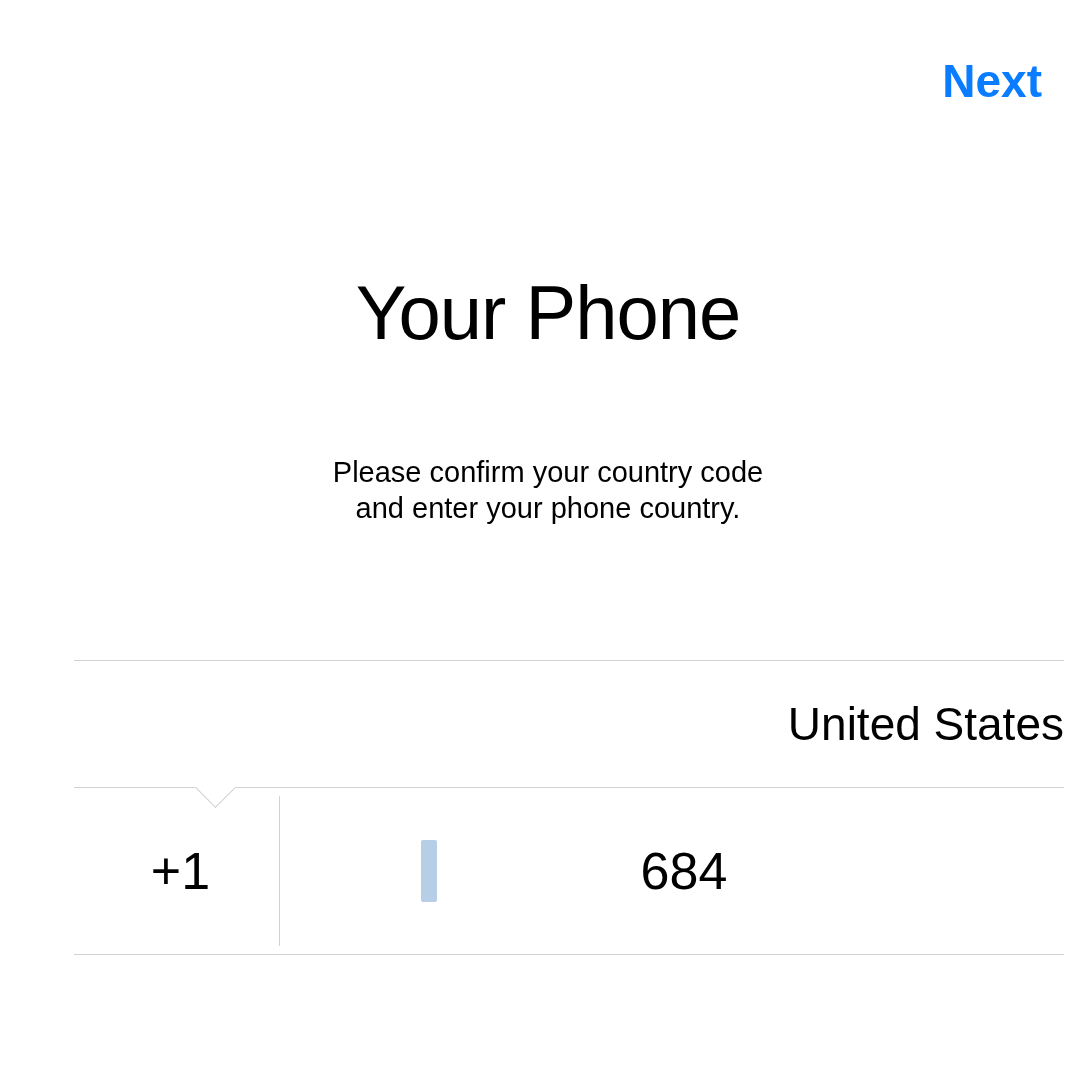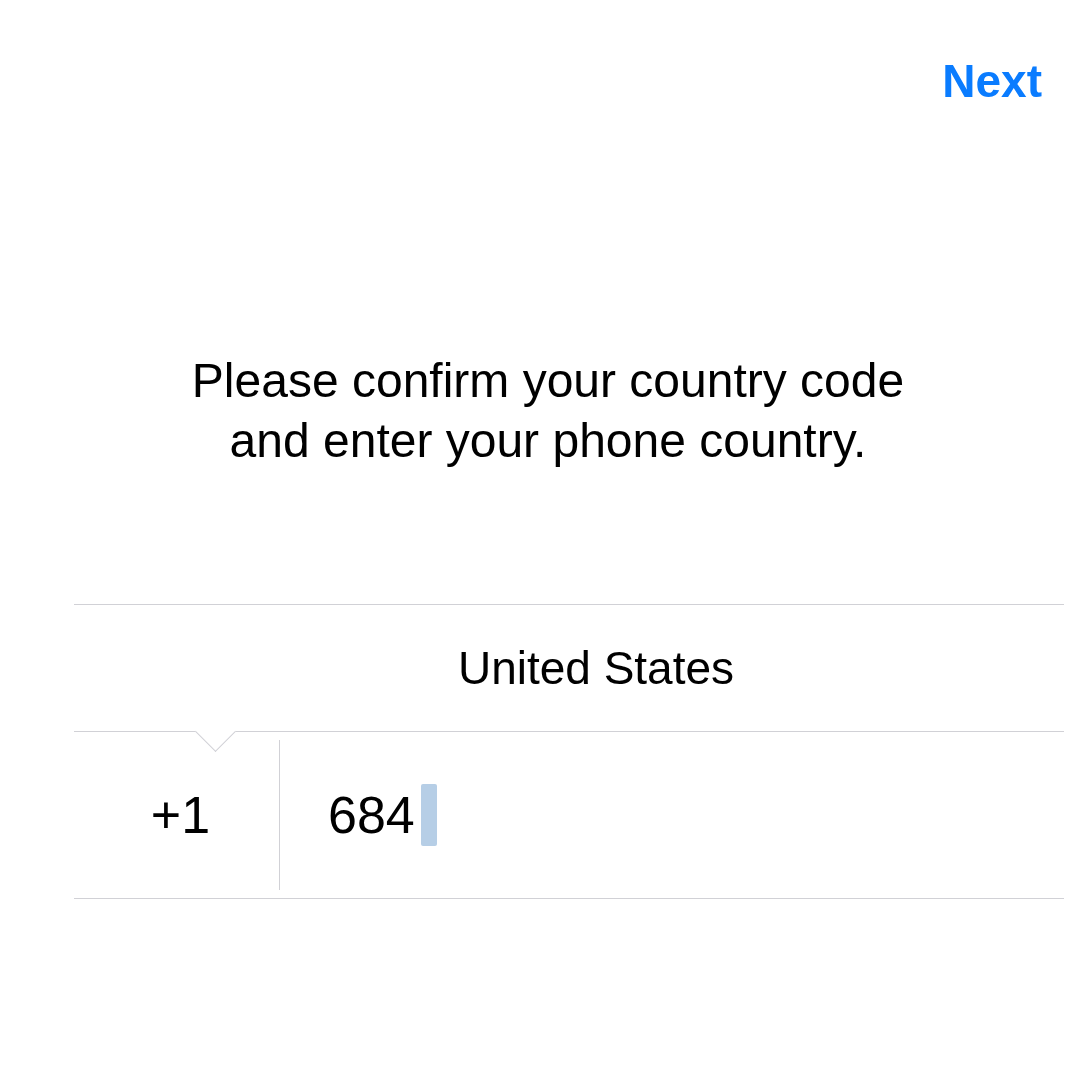"Your Phone" h1.title { html: none -> <h1>Your Phone</h1> }
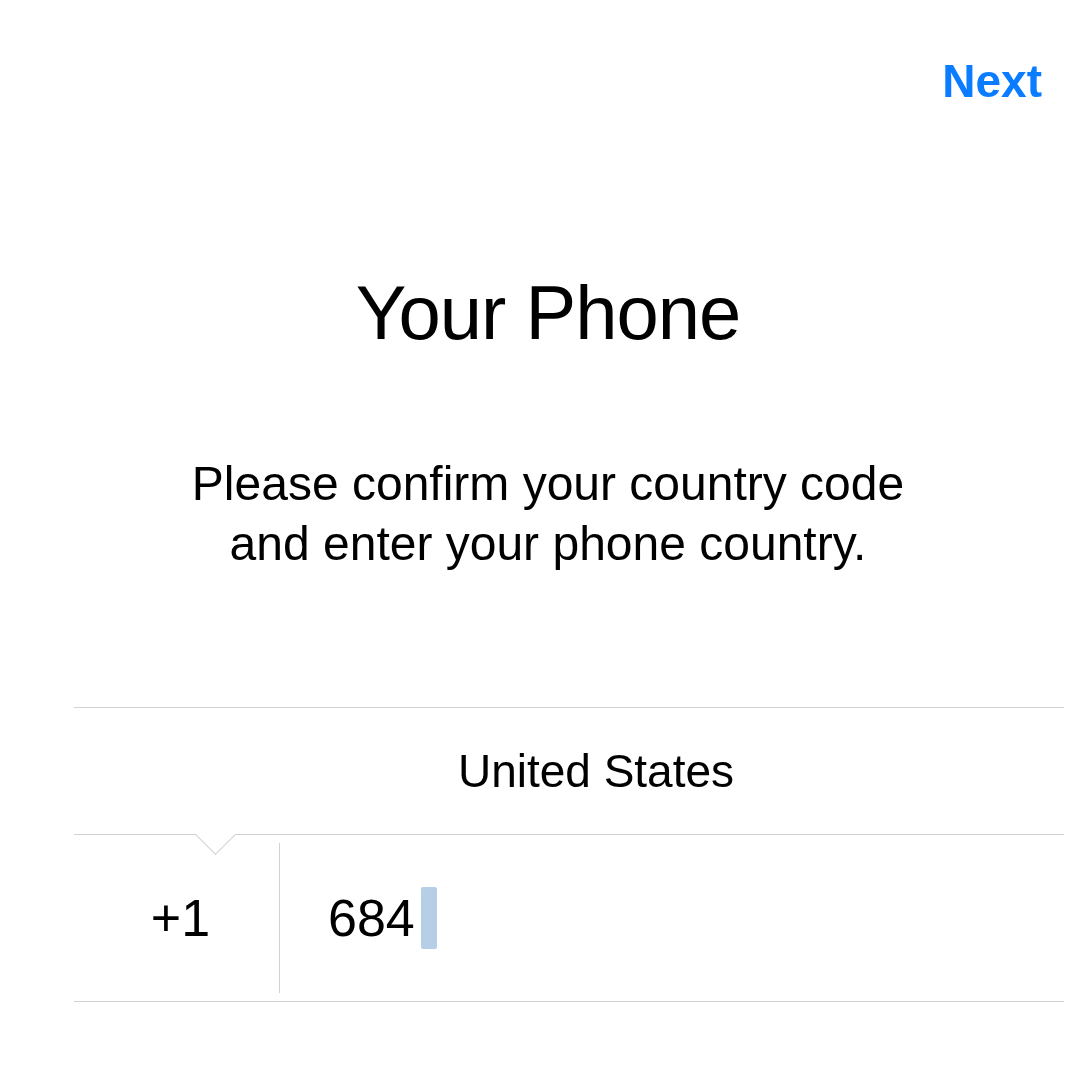"Please confirm your country code" .subtitle { font-size: 48px -> 29px }
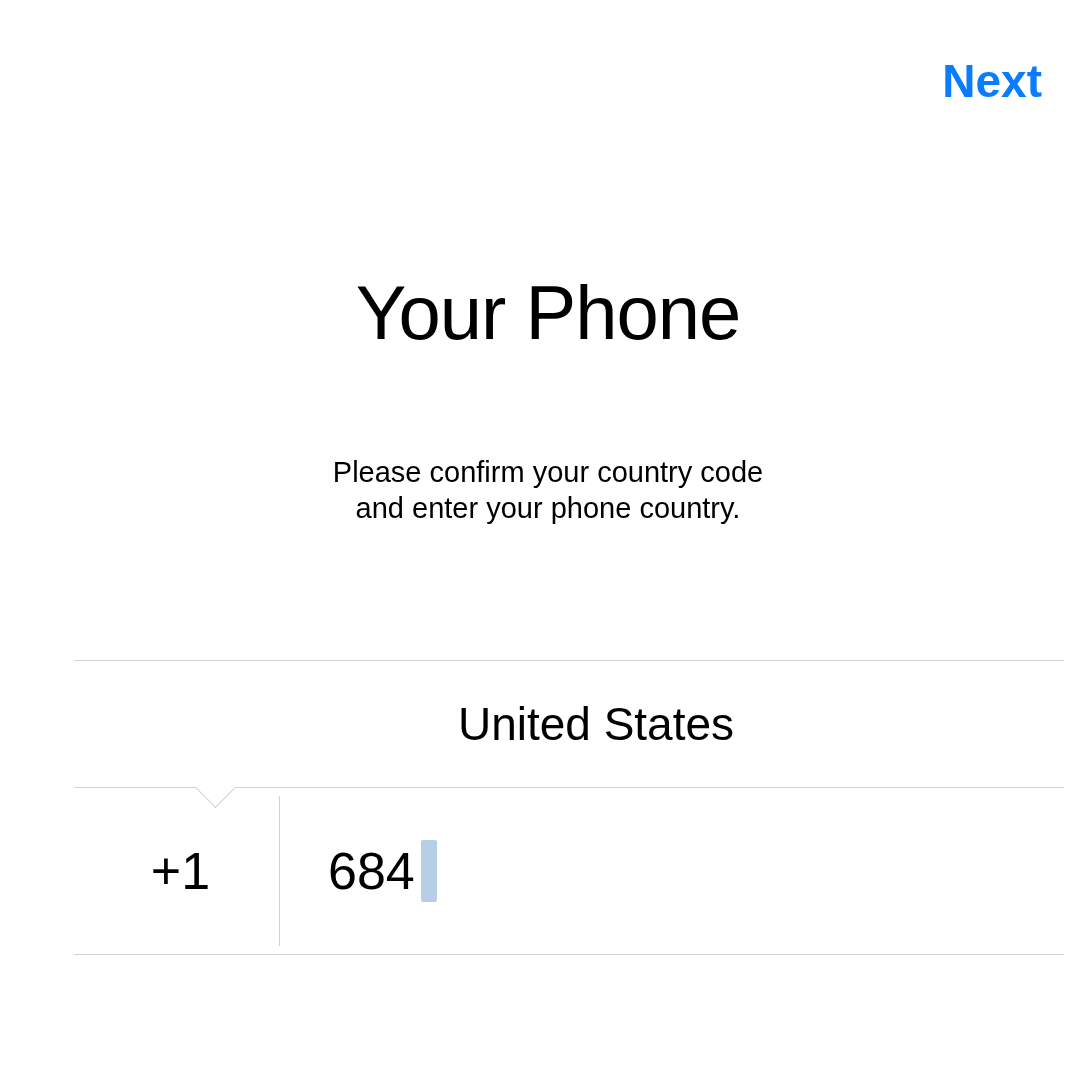"United States" .country-row { text-align: center -> right }
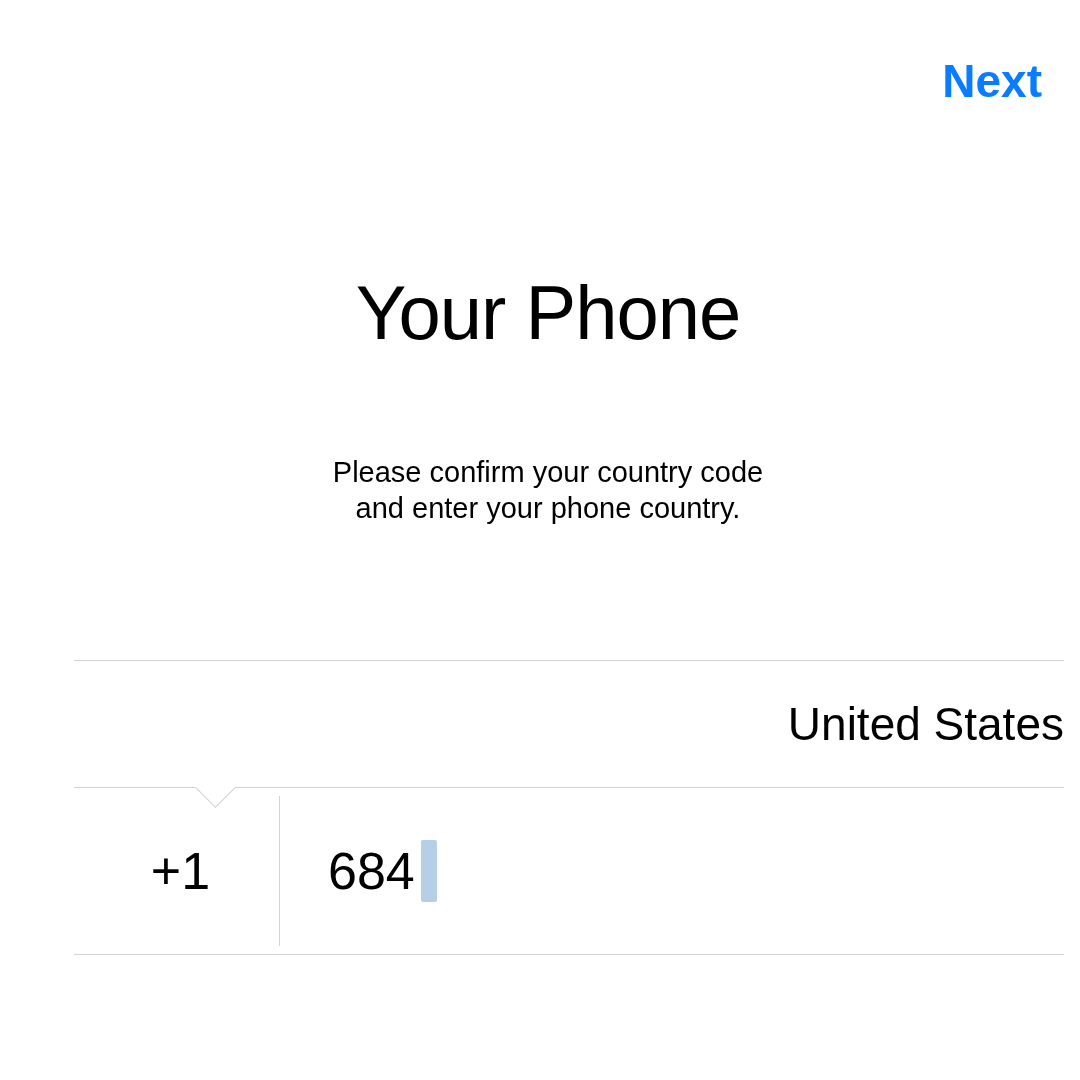"684" .phone-input { text-align: none -> center }
